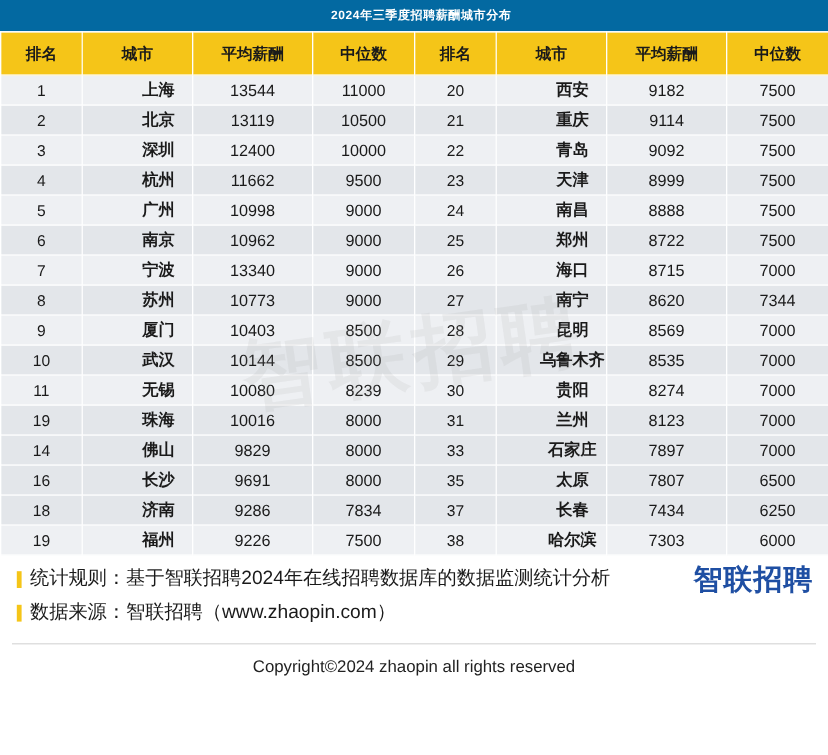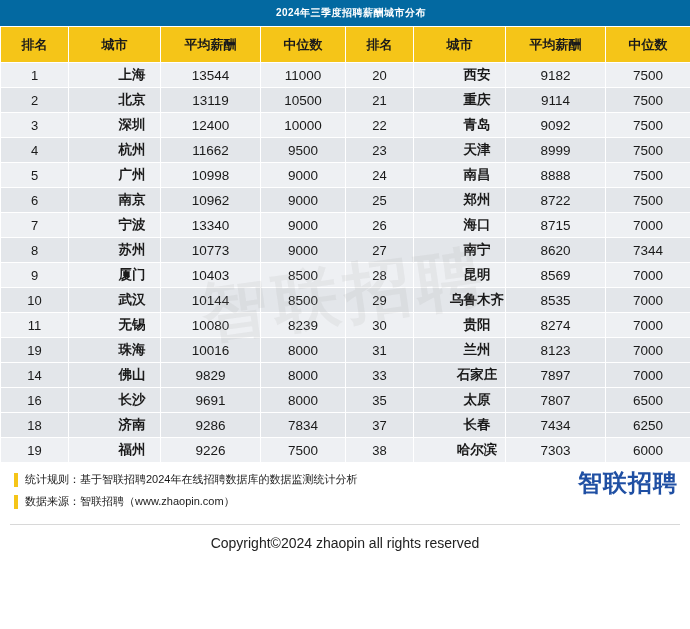"统计规则：基于智联招聘2024年在线招聘数据库的数据监测统计分析" .note-row { font-size: 11px -> 16px }
